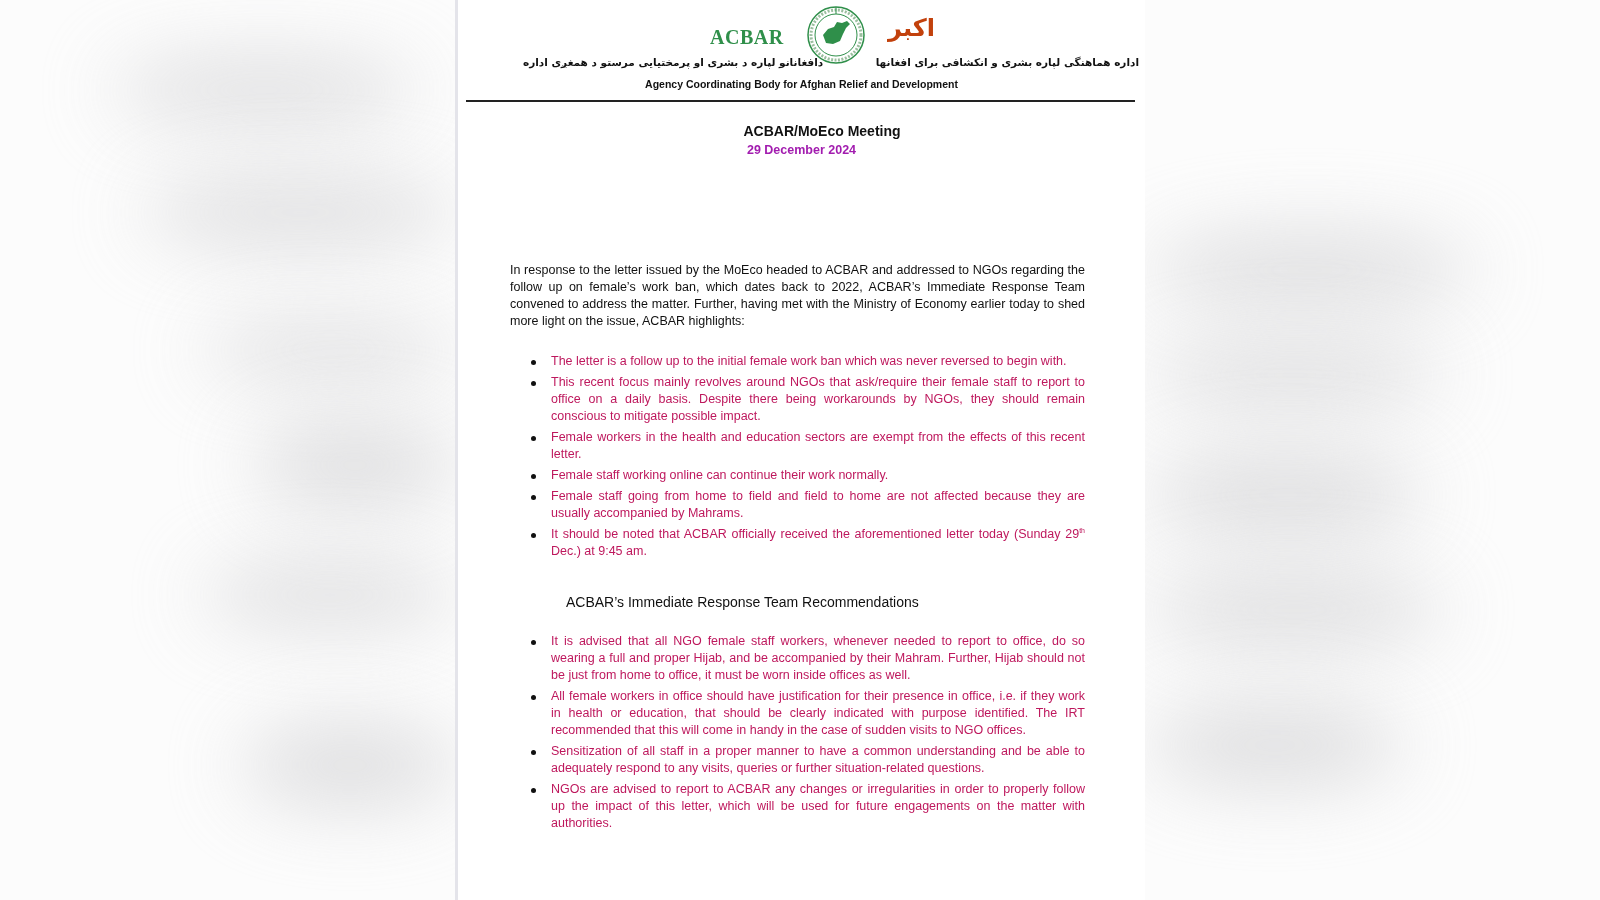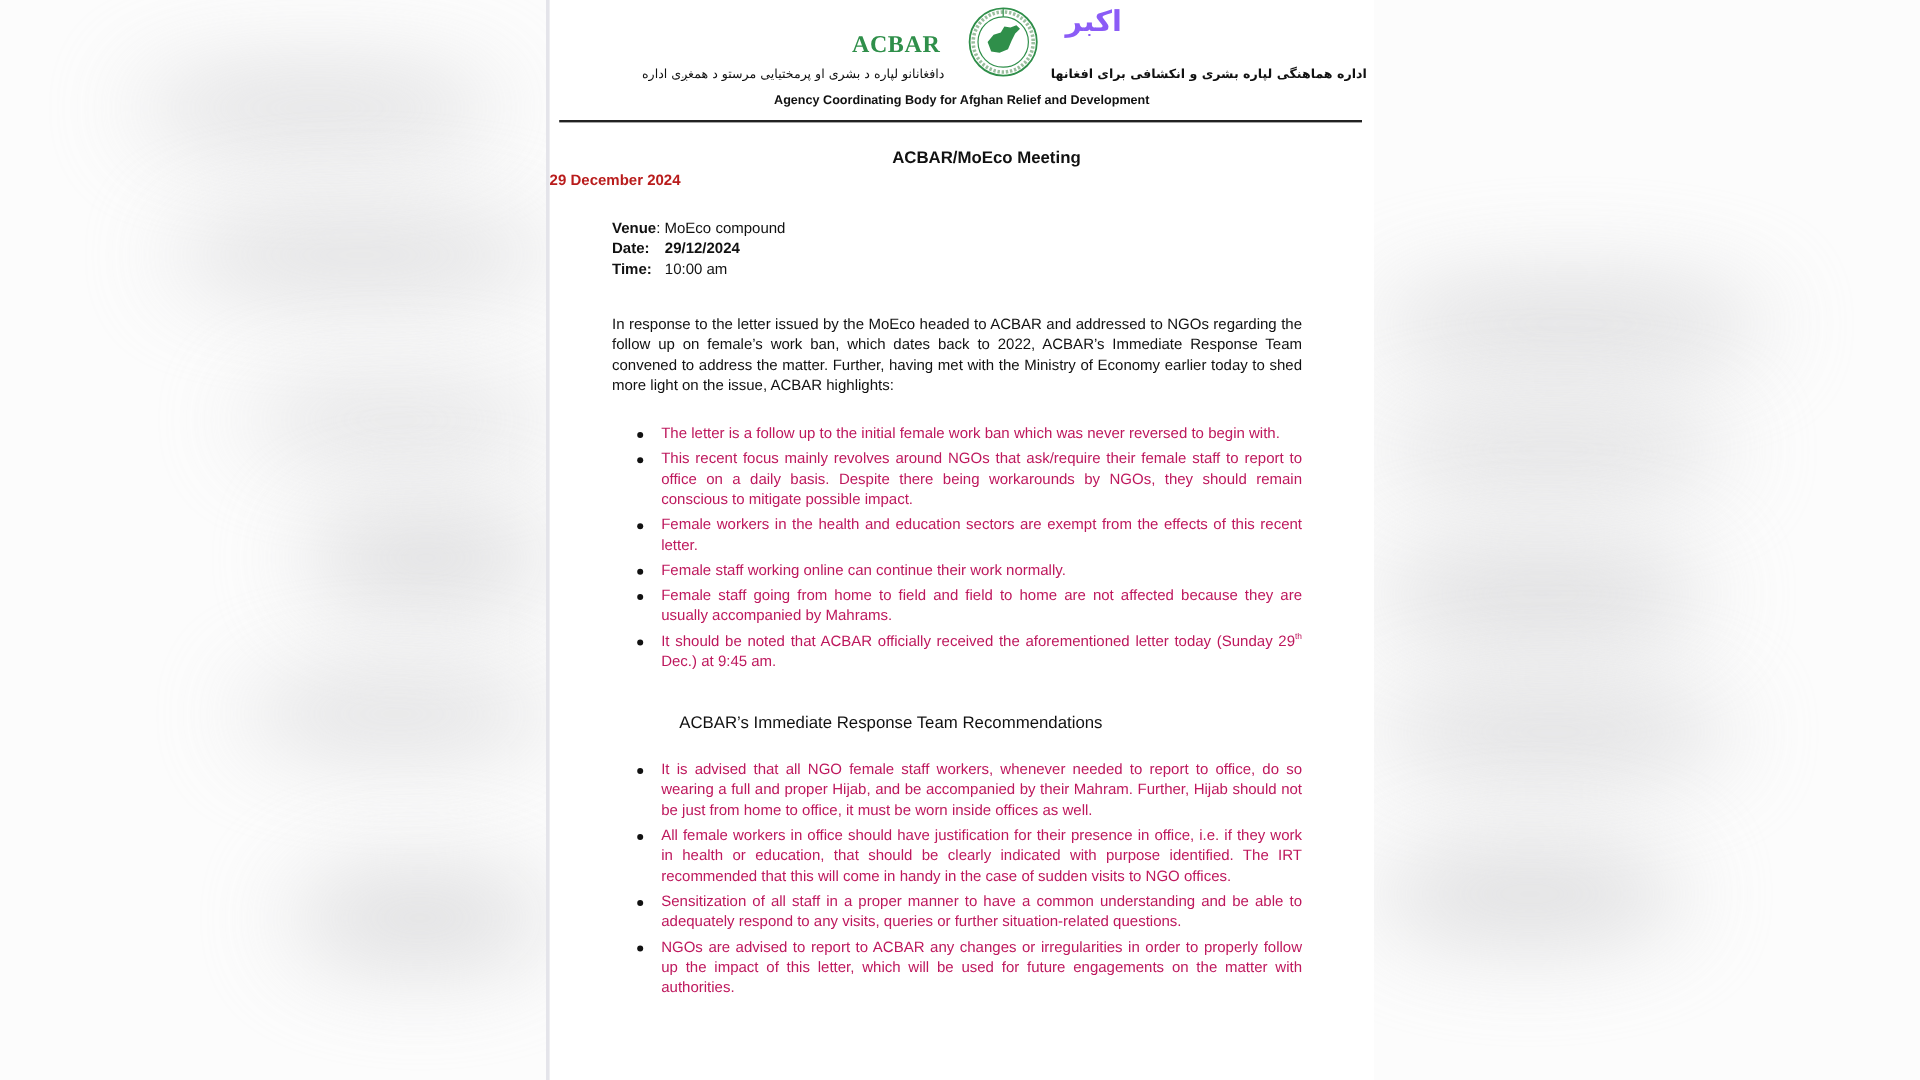"اکبر" .acbar-ar { color: #8b5cf6 -> #c2410c; top: 4px -> 14px }
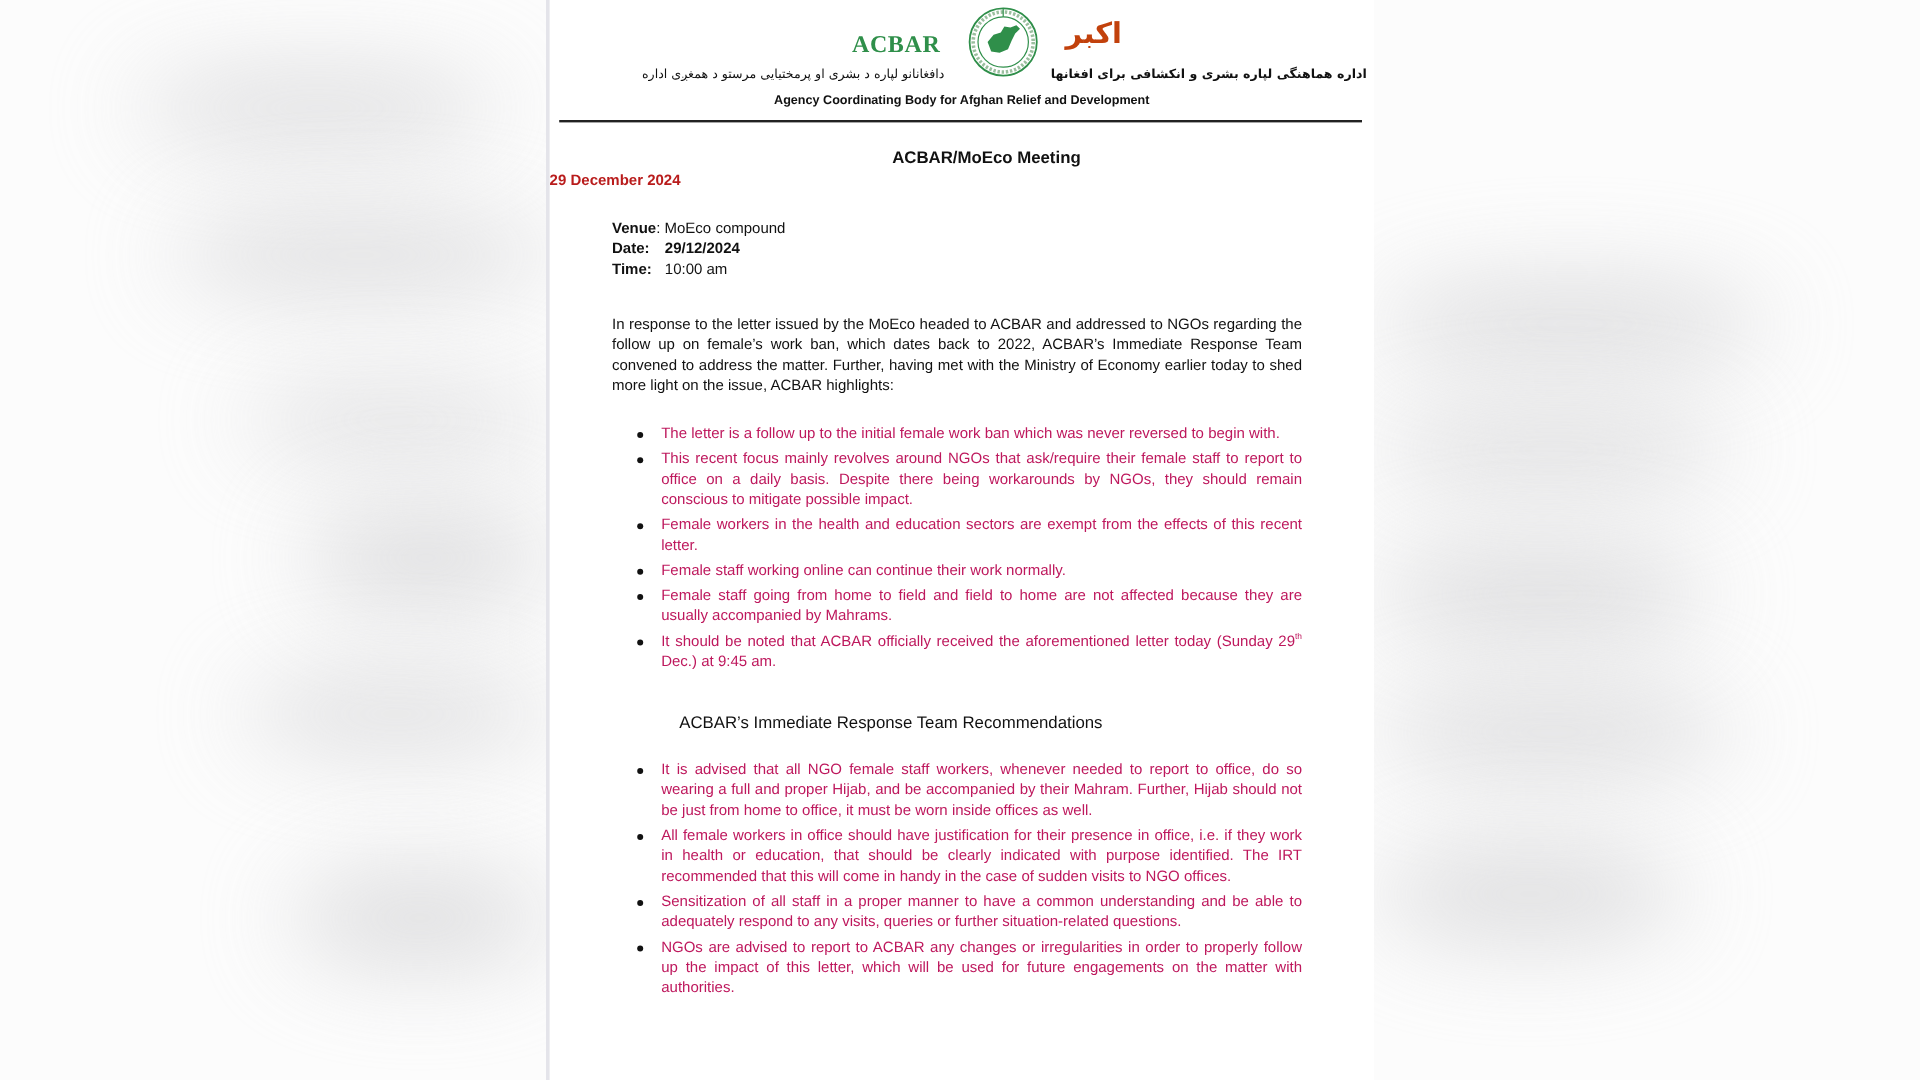"دافغانانو لپاره د بشری او" .sub-pashto { font-weight: normal -> bold; left: 77px -> 65px }
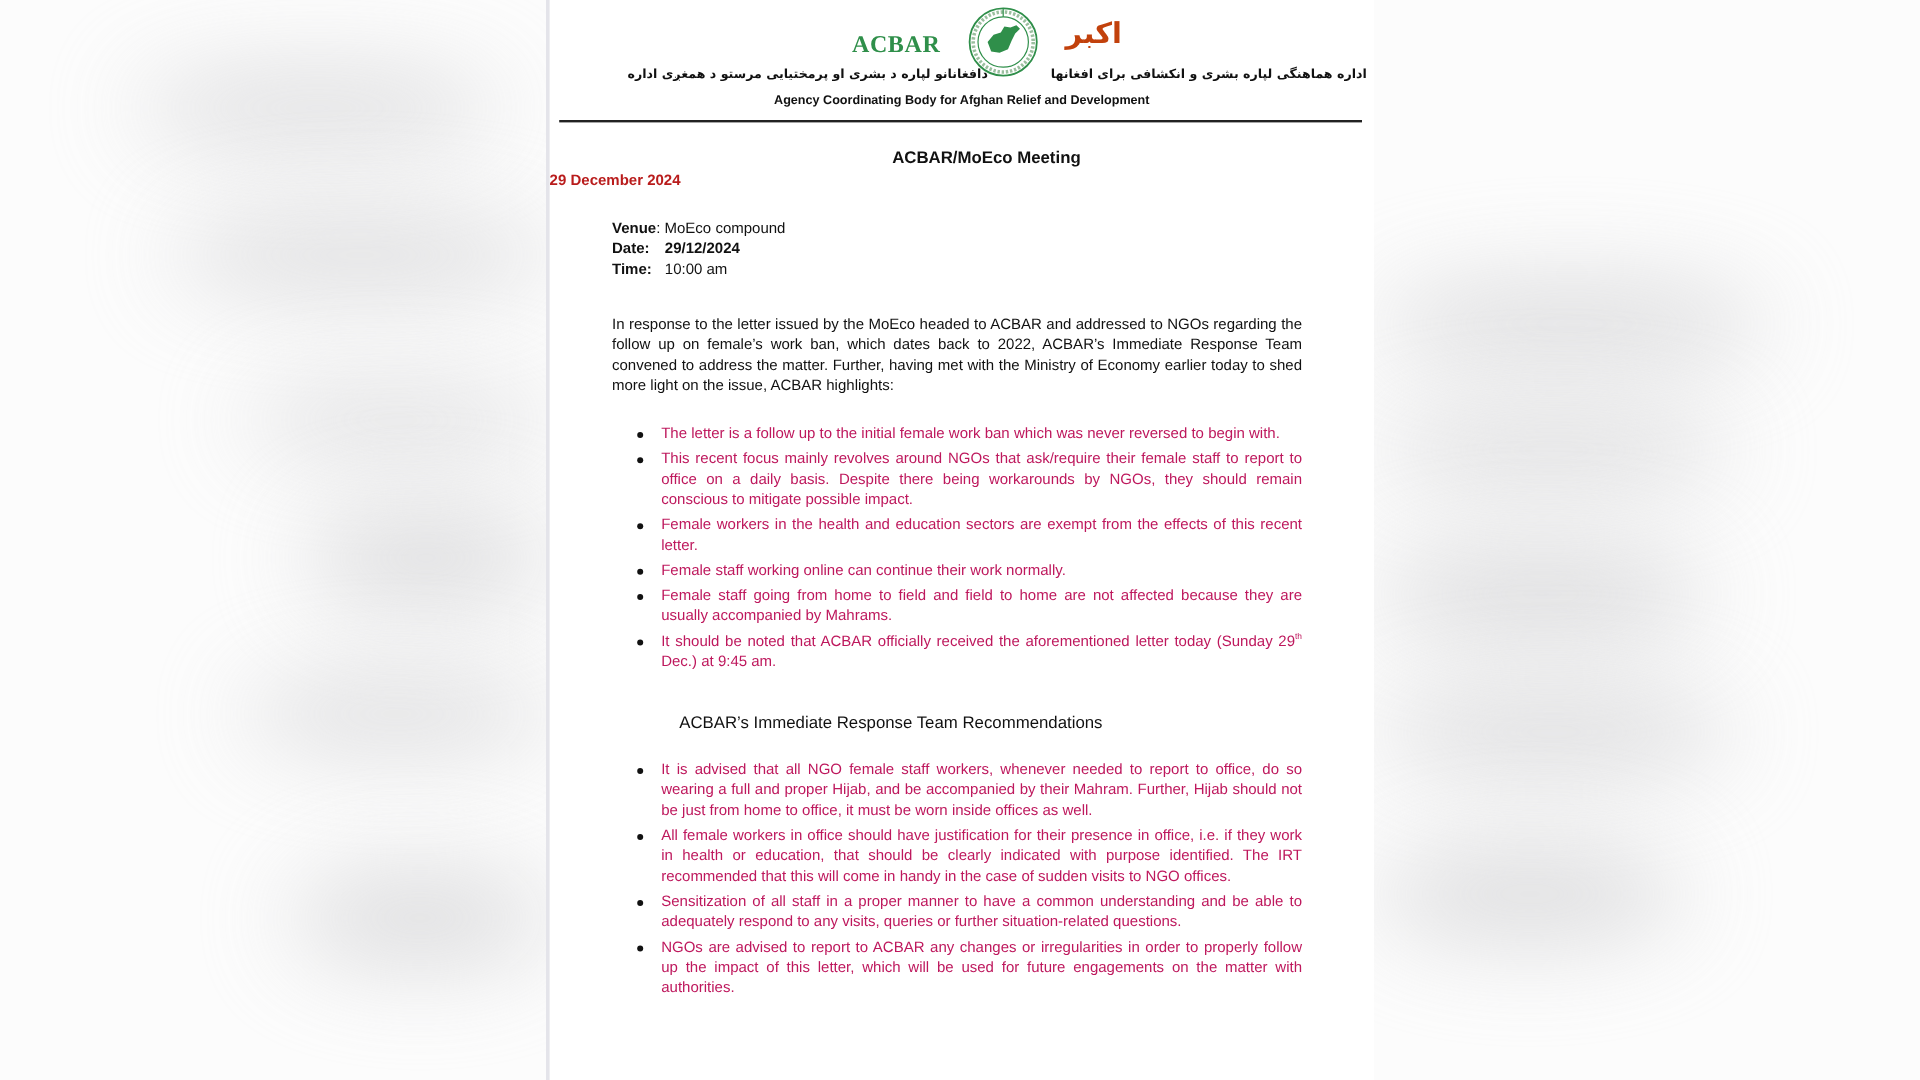"29 December 2024" .subtitle { color: #b91c1c -> #a21caf; text-align: left -> center }
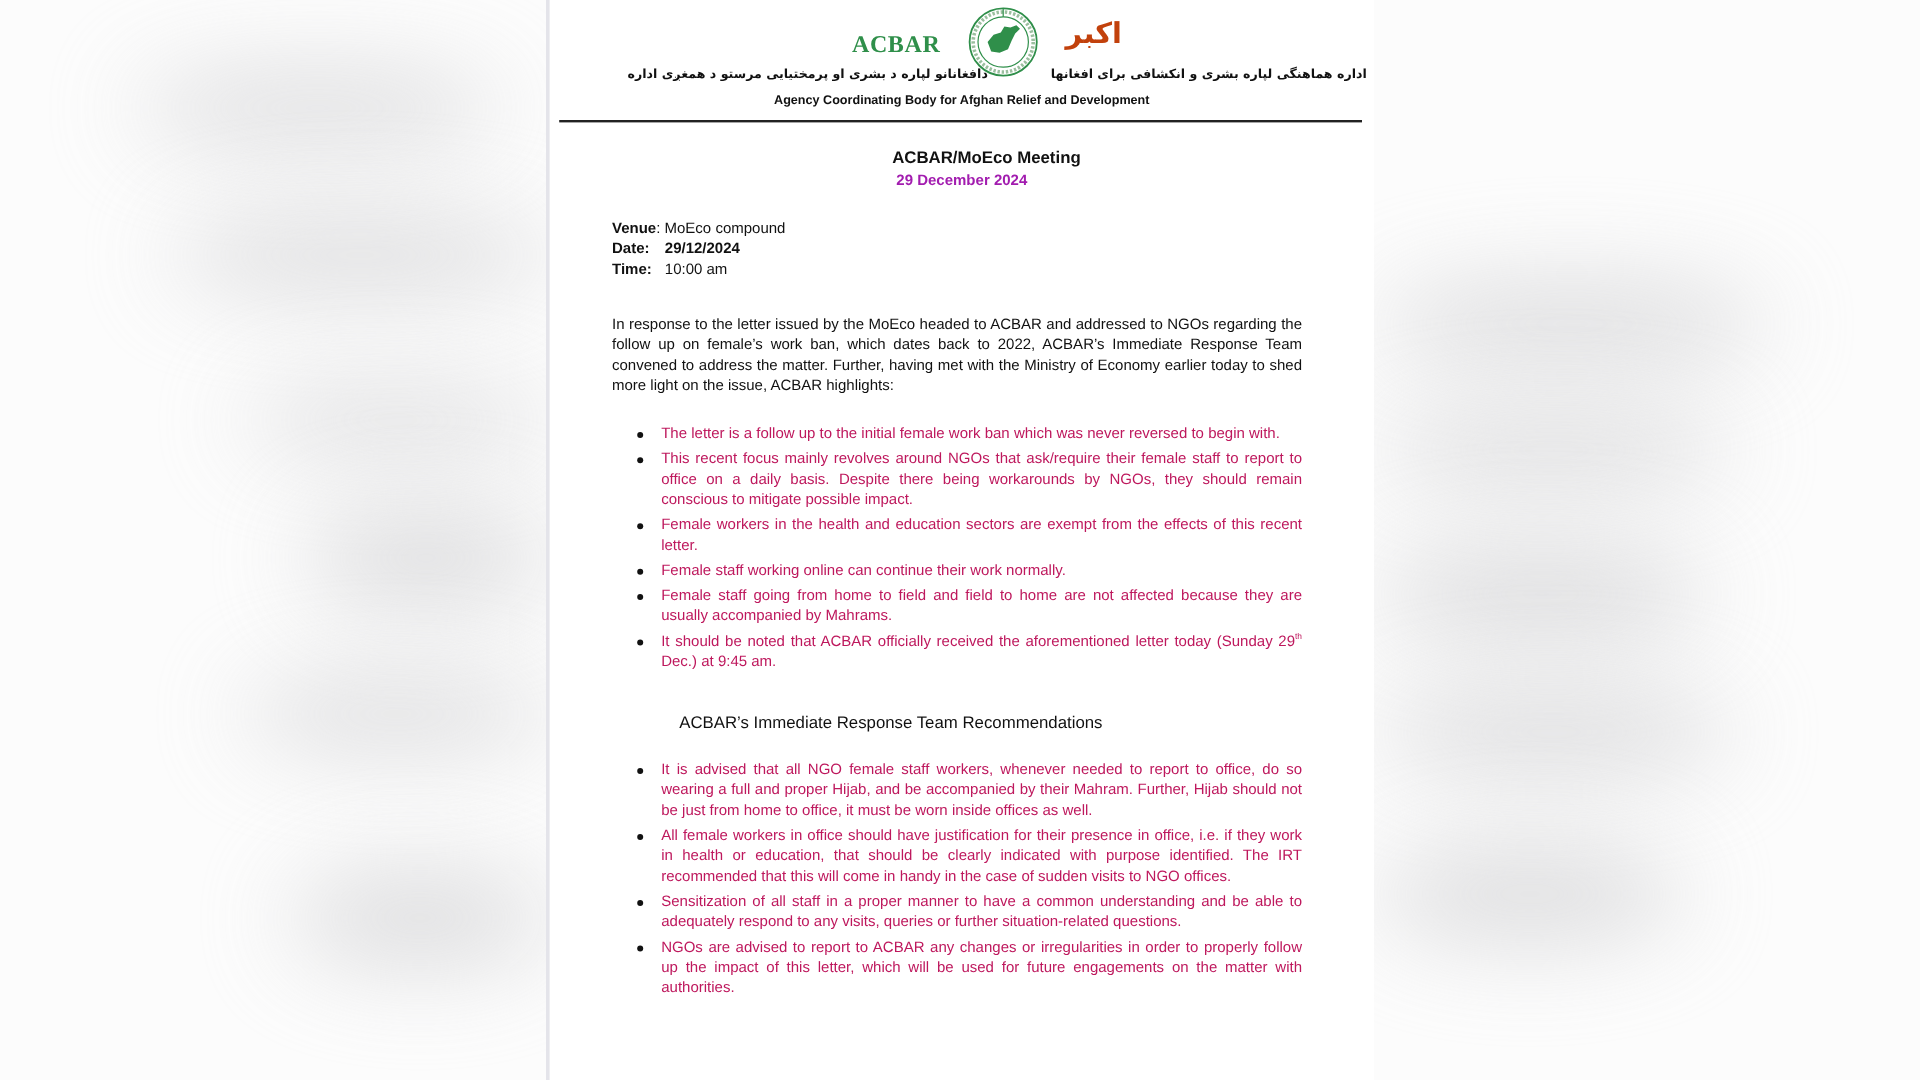"Venue: MoEco compound" div.meta { html: <div> <div> <span>Venue</span><span>: MoEco compound</span> </div> <div> <span>Date:</span><span>29/12/2024</span> </div> <div> <span>Time:</span><span>10:00 am</span> </div> </div> -> none }
